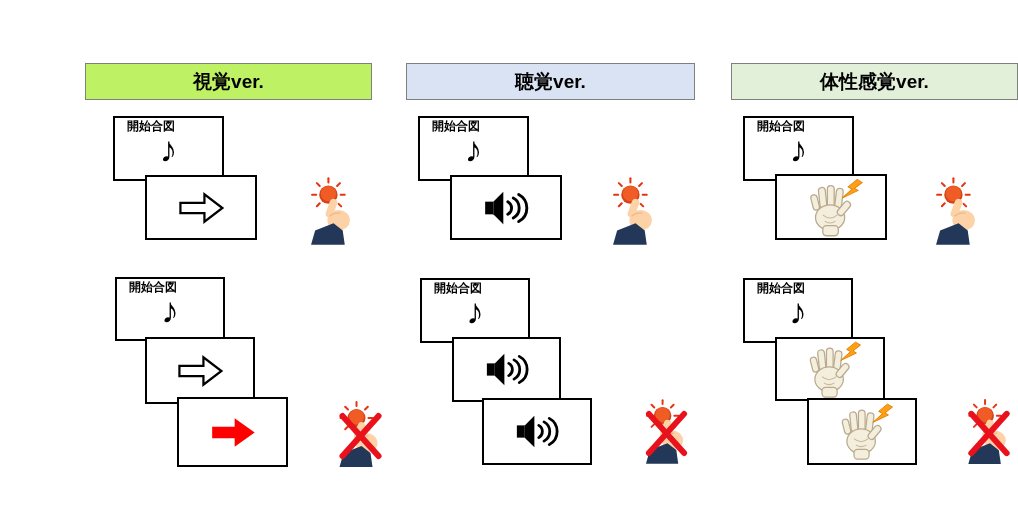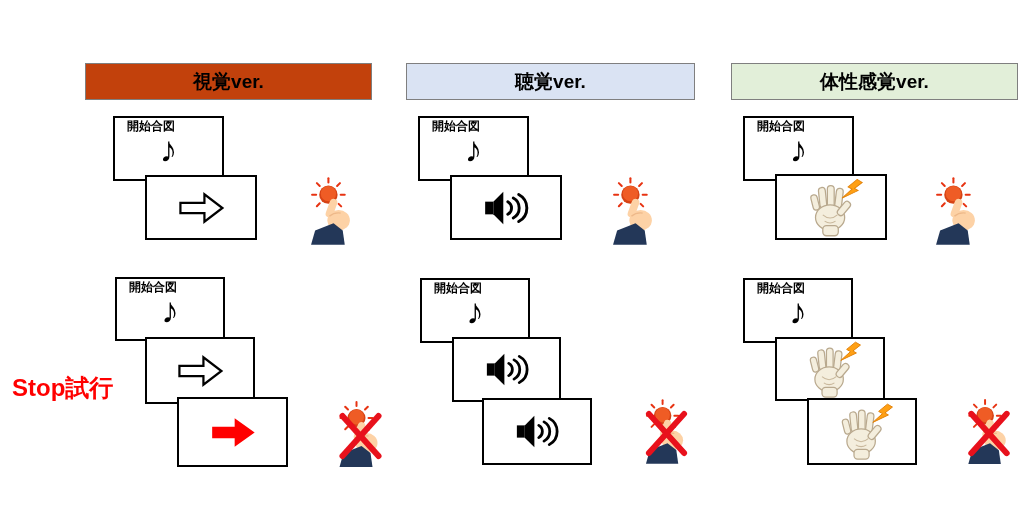"視覚ver." .hdr-visual { background: #c2410c -> #bef264 }
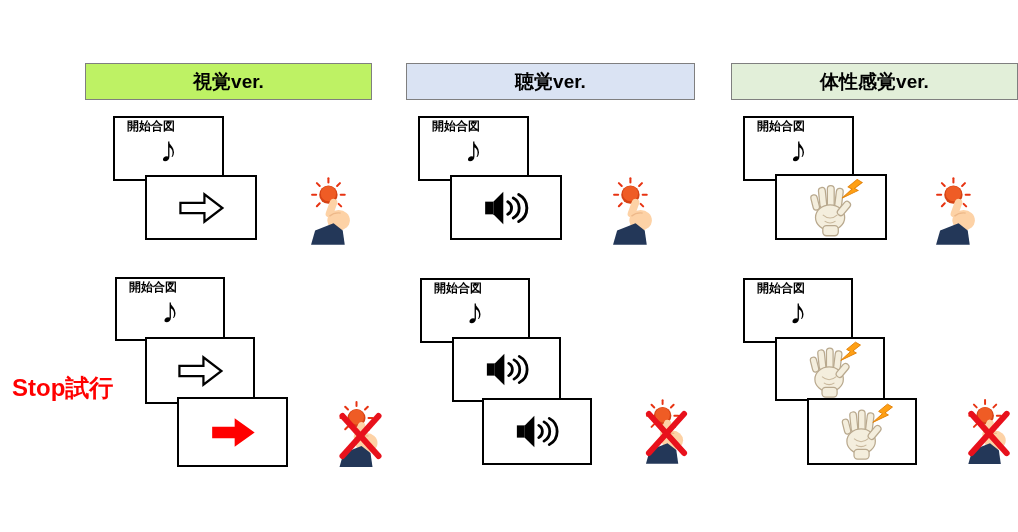"Stop試行" div.stoplbl { html: <div>Stop試行</div> -> none }
